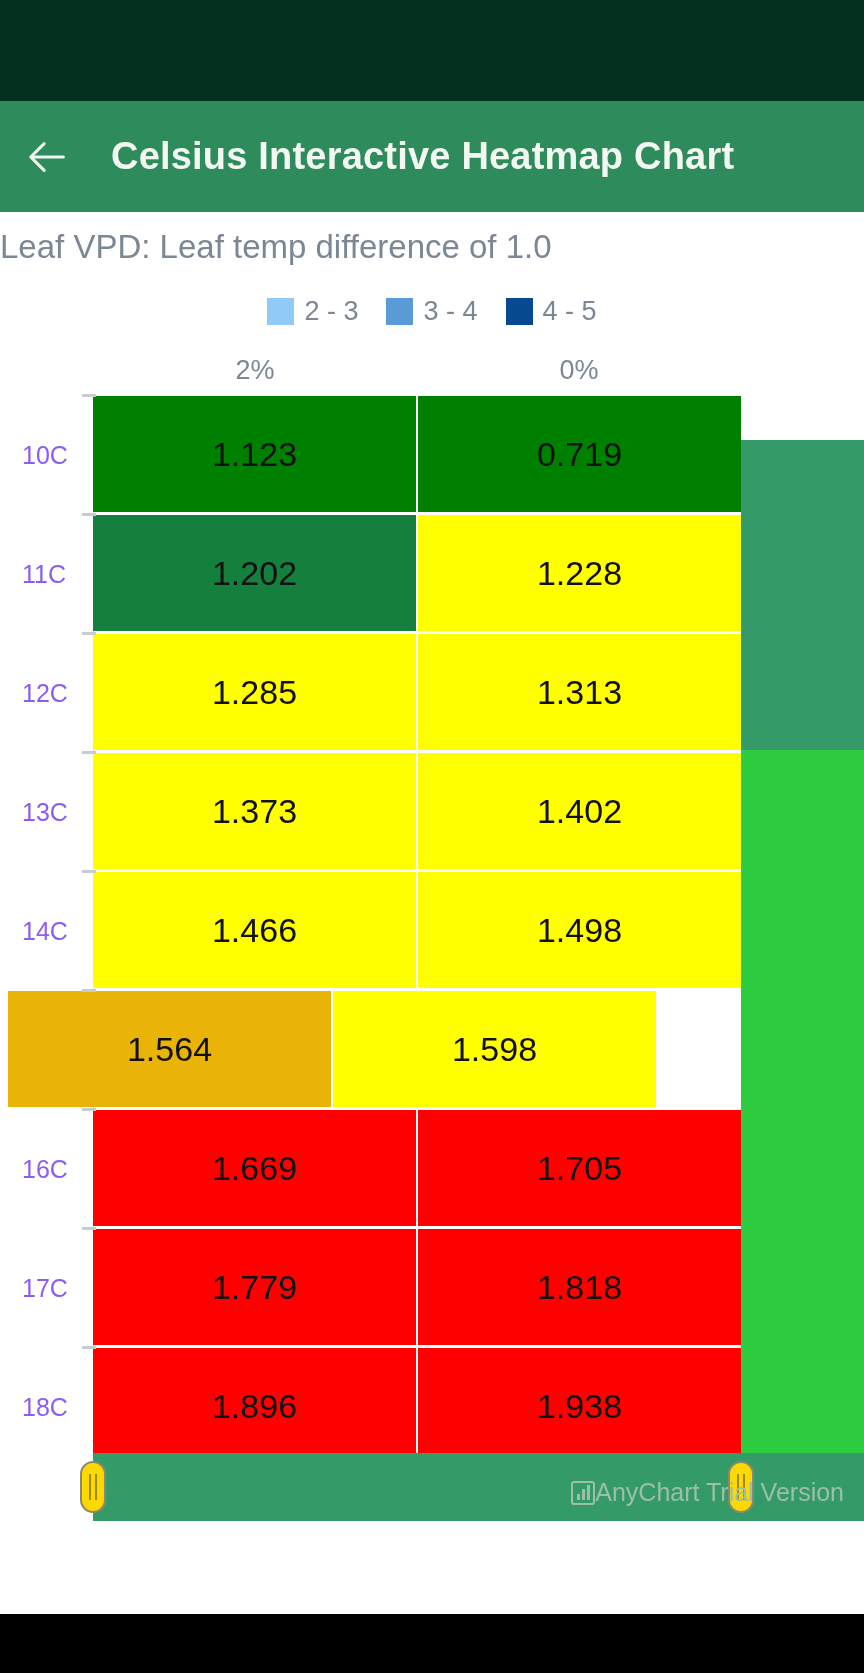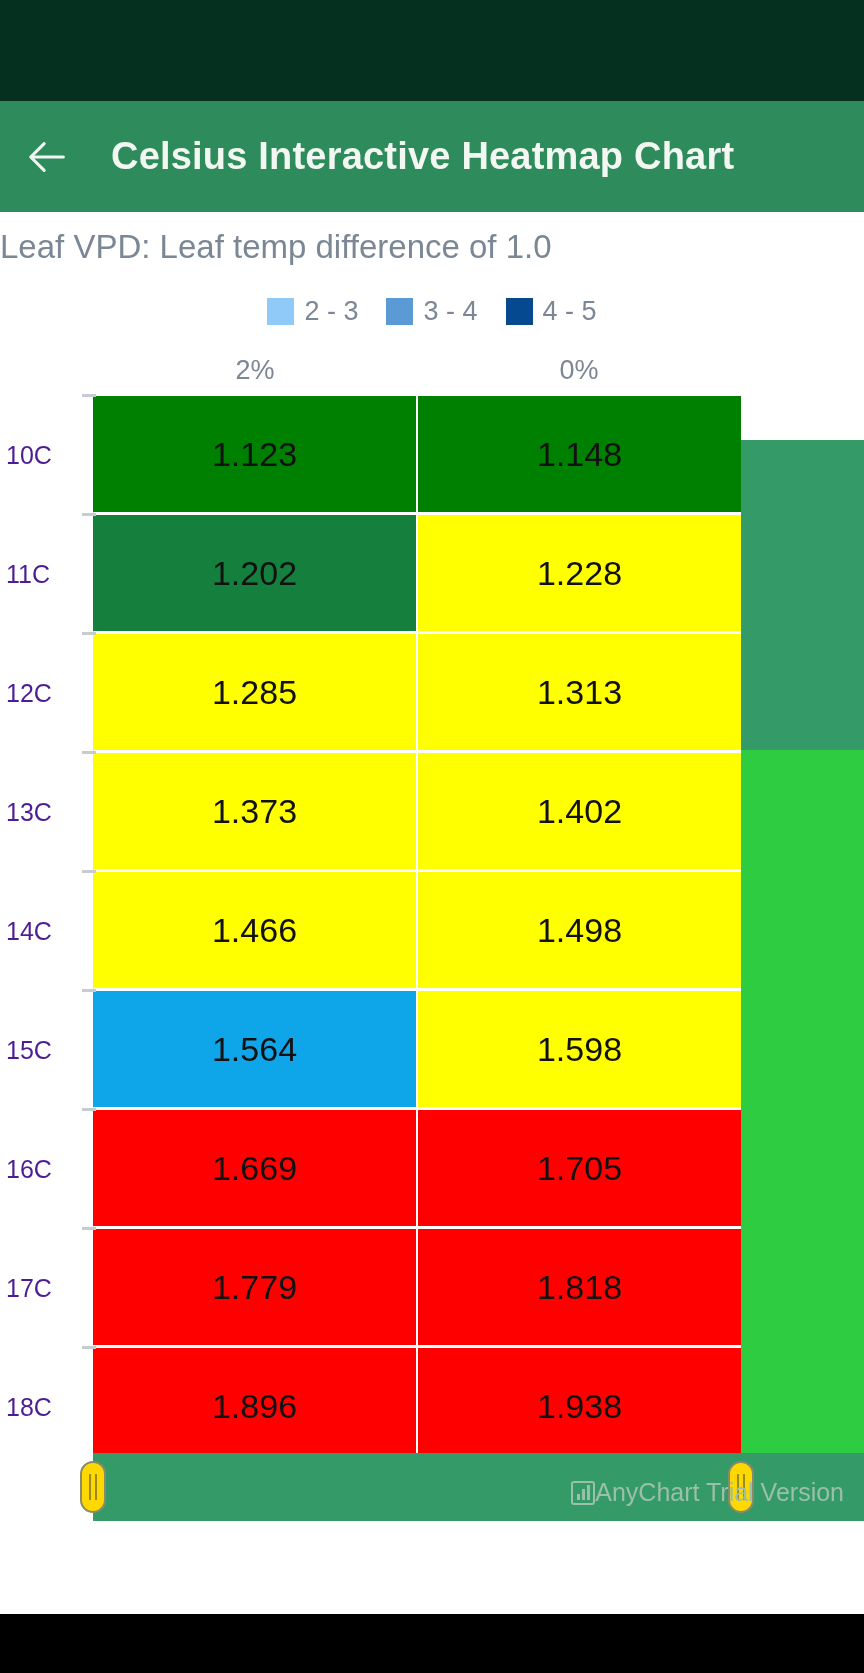"10C" .row-label { color: #4c1d95 -> #8b5cf6; padding-left: 6px -> 22px }
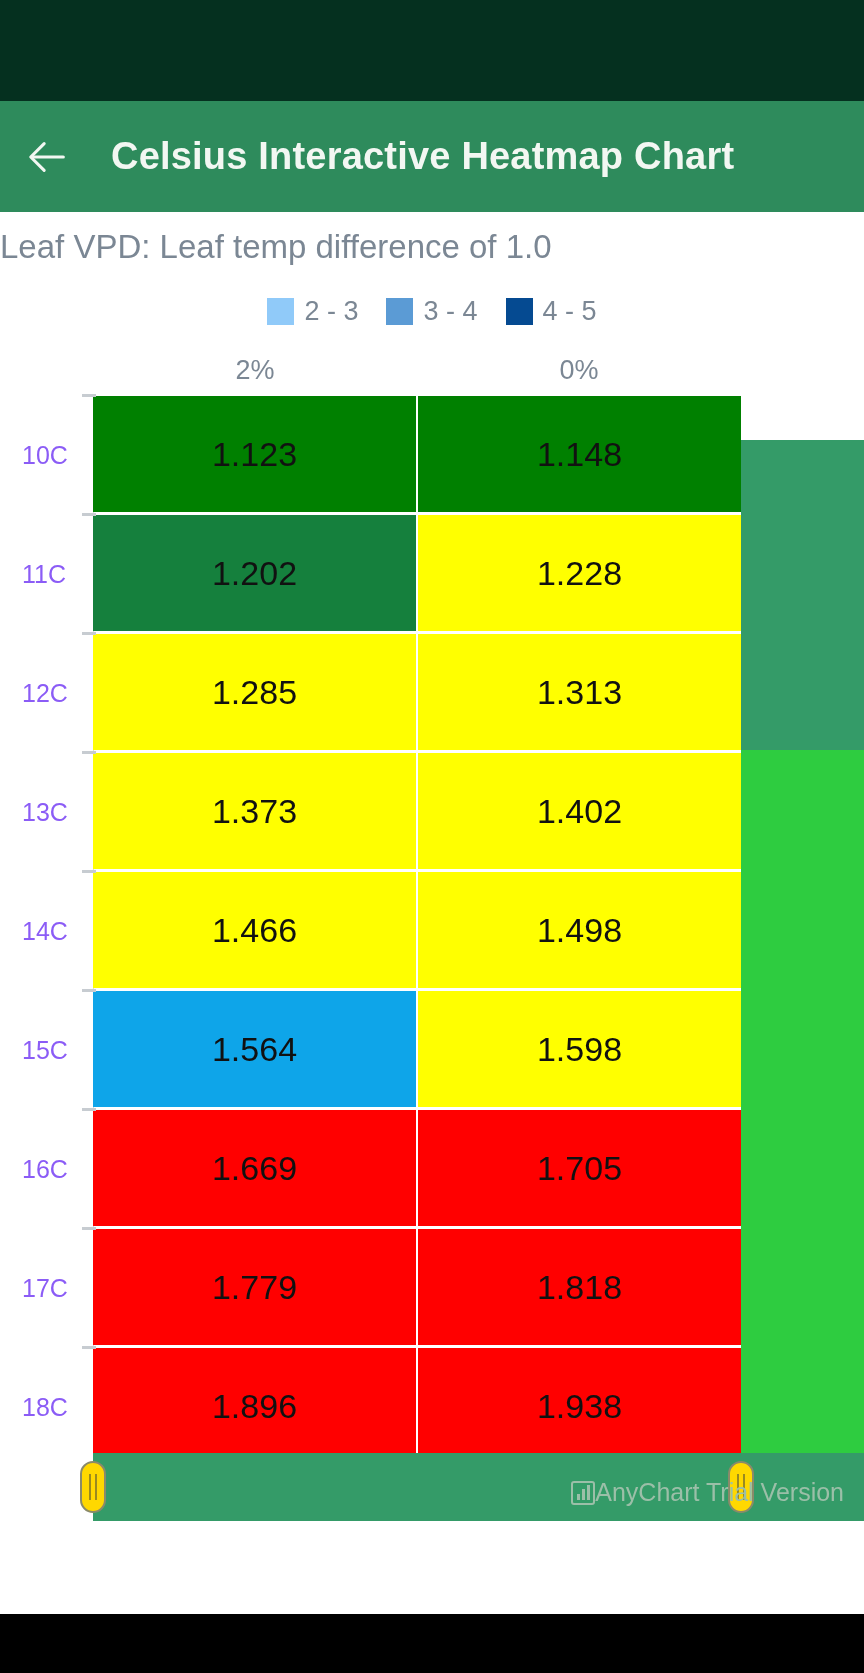"1.148" div.cell { text: 1.148 -> 0.719 }
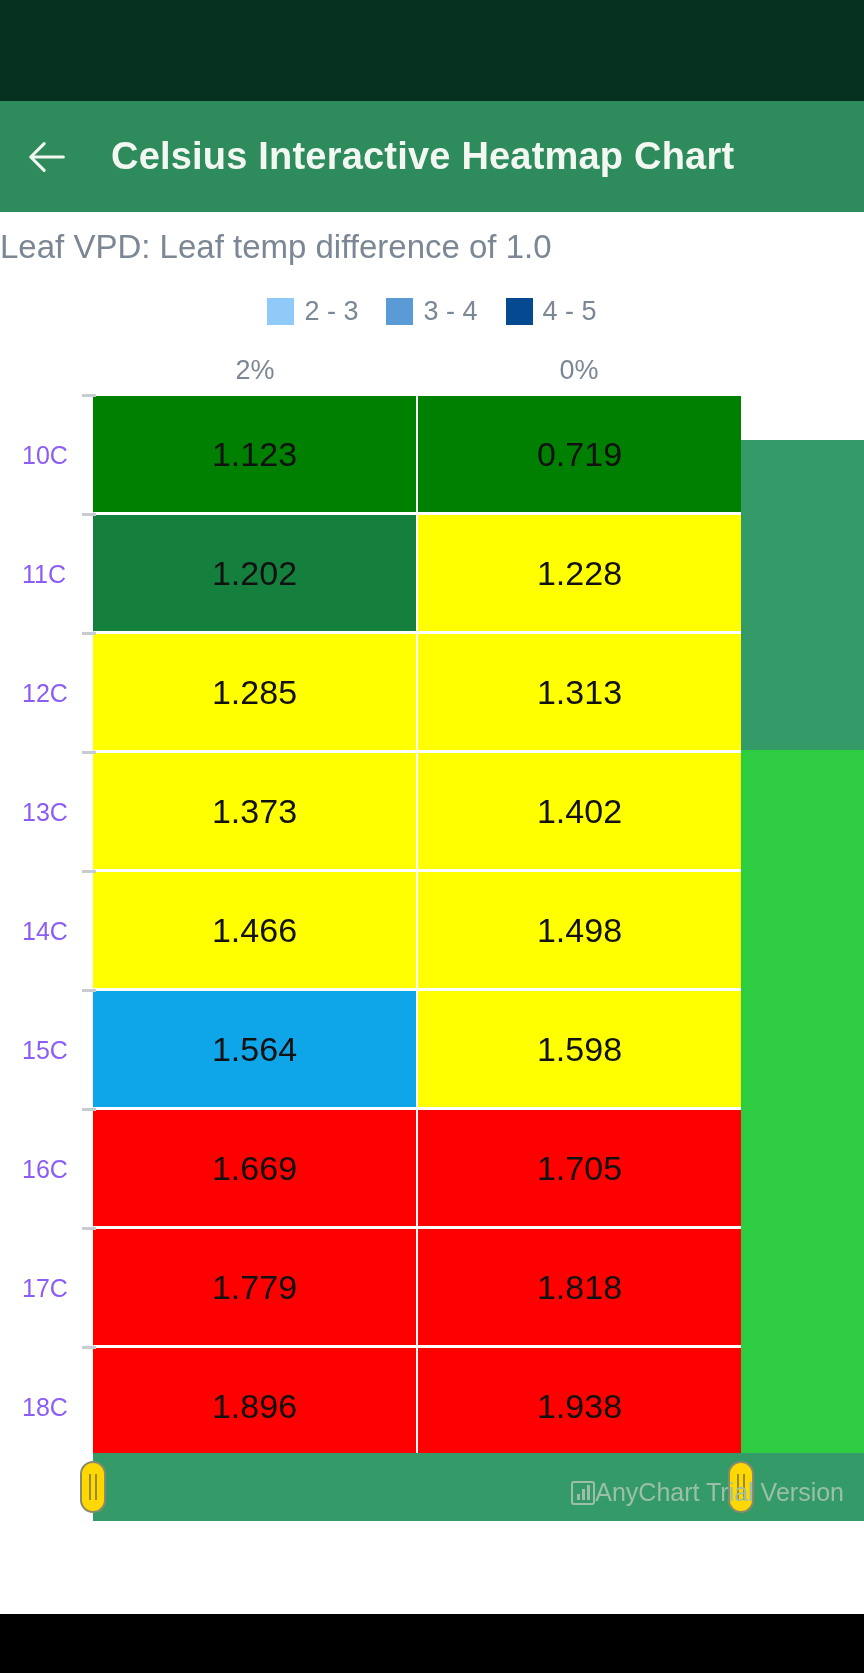"15C" div.row-label { html: <div>15C</div> -> none }
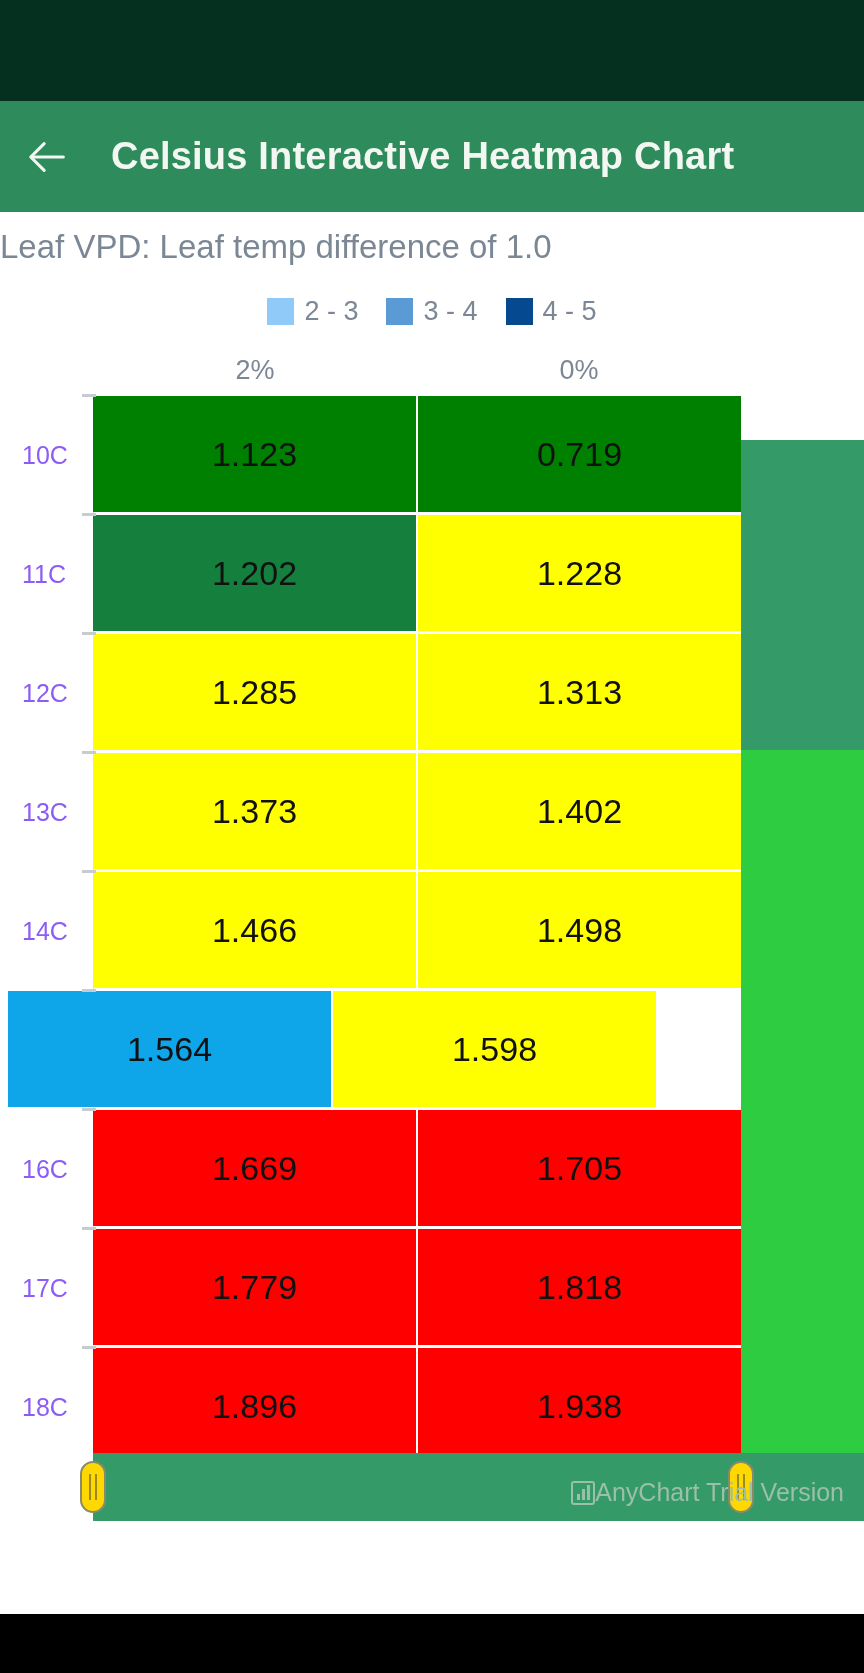"1.564" div.cell { background: #0ea5e9 -> #eab308 }
